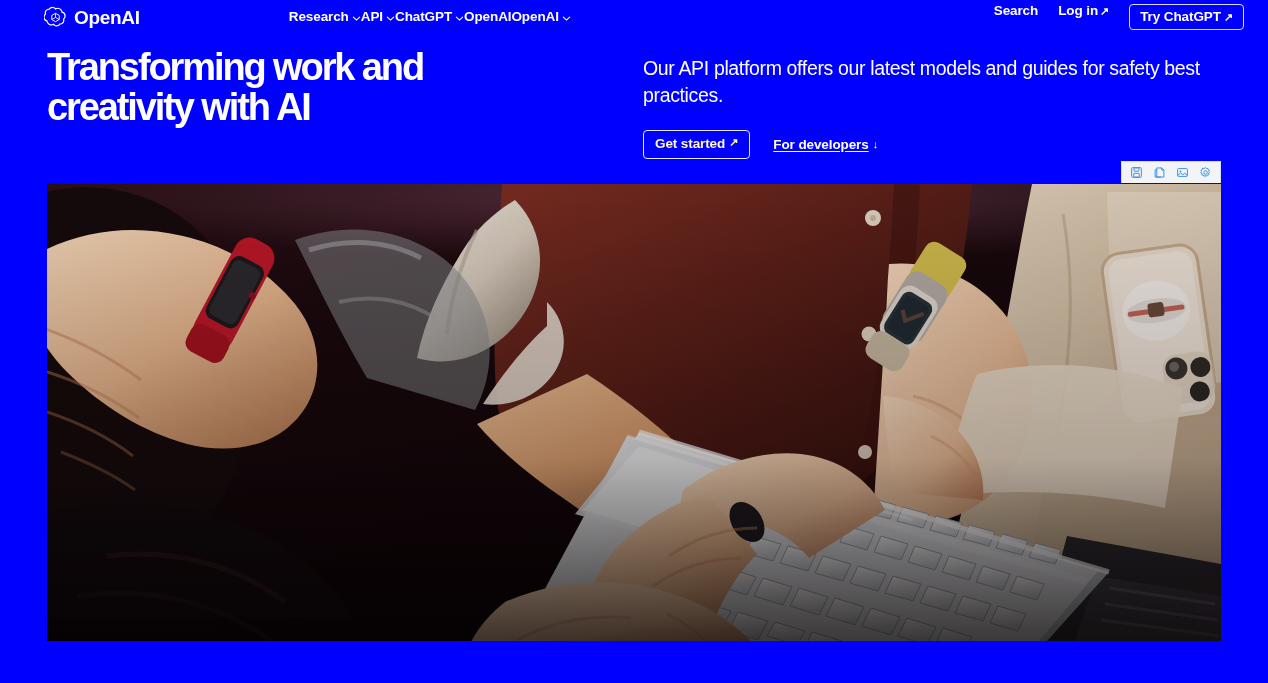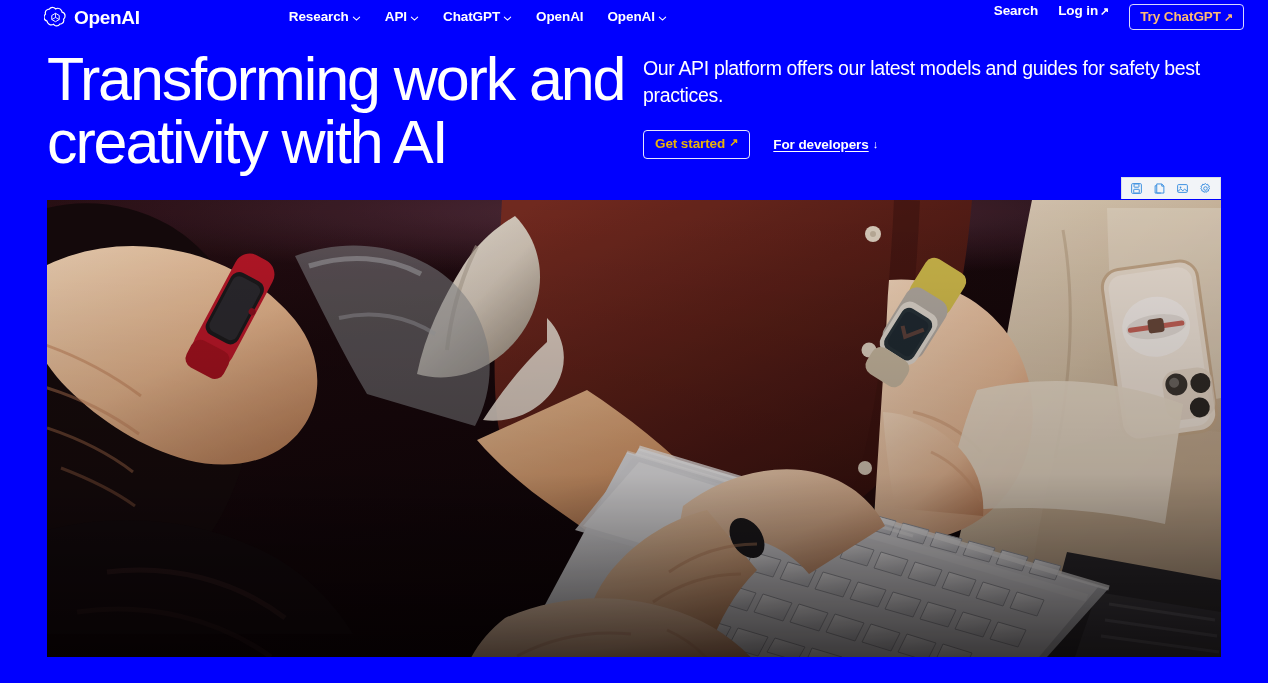"Research" .nav-main { gap: 24px -> none }
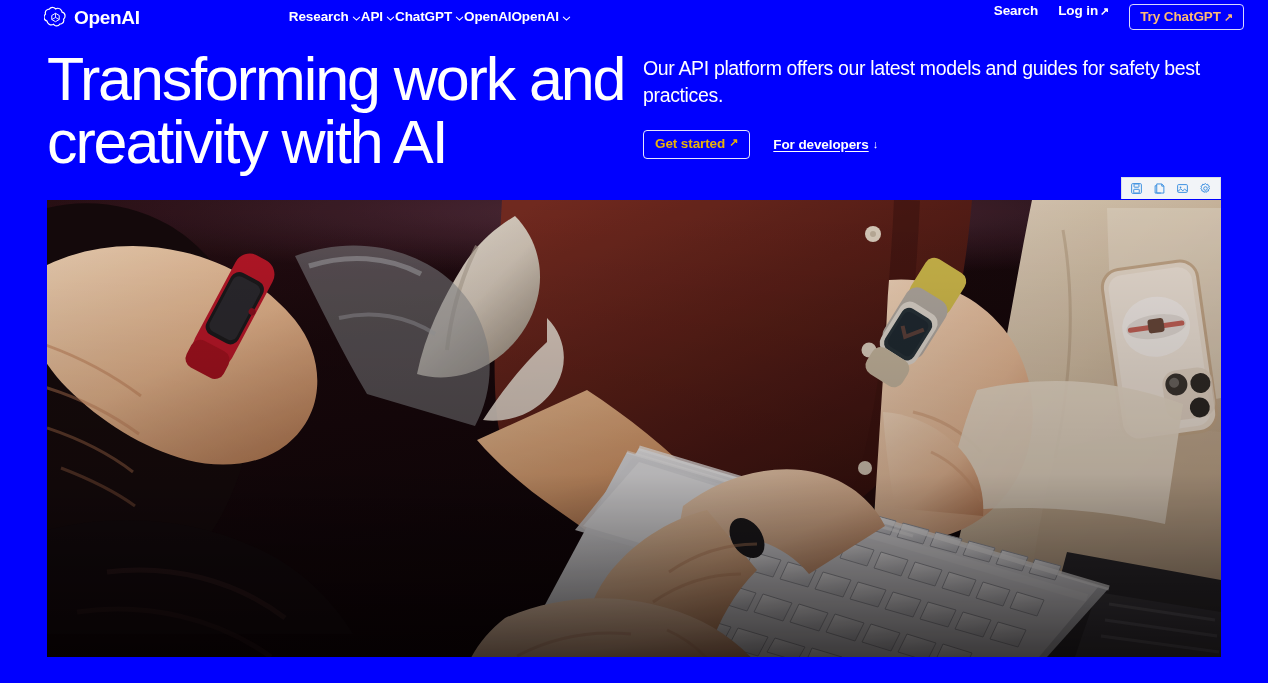"Try ChatGPT" .btn-outline { color: #fdba74 -> #ffffff }
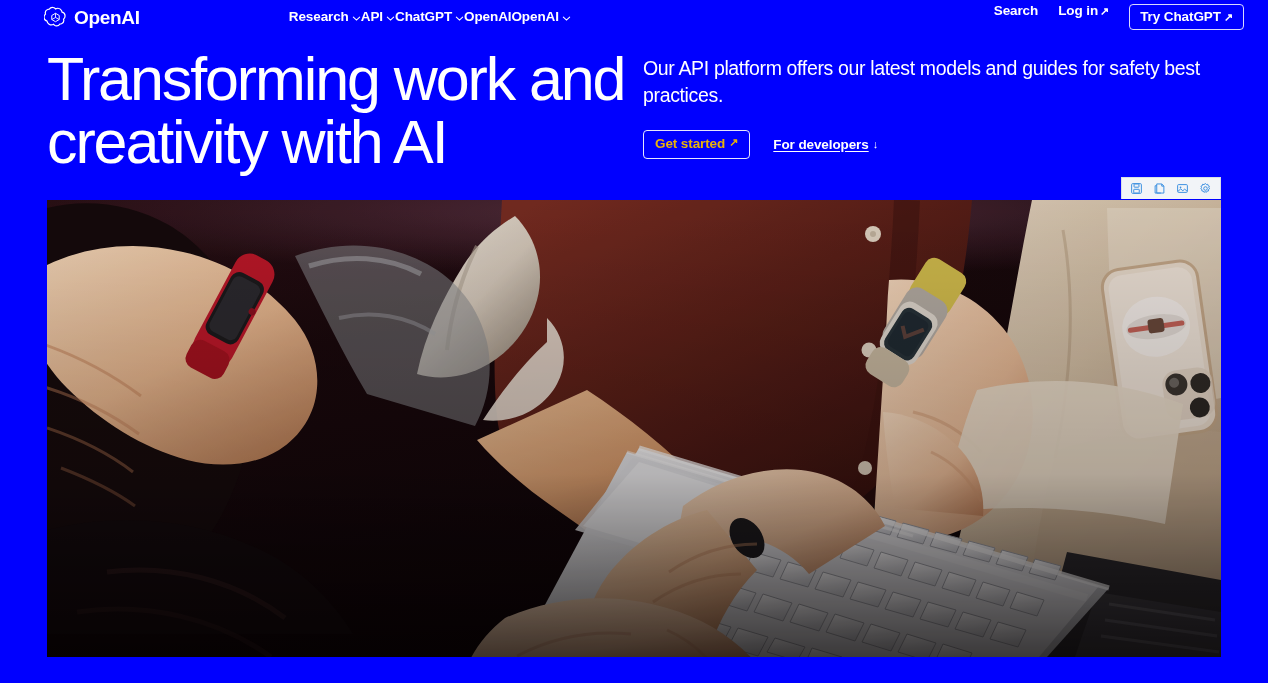"Transforming work and" .headline { font-size: 61px -> 38px; font-weight: 400 -> 700 }
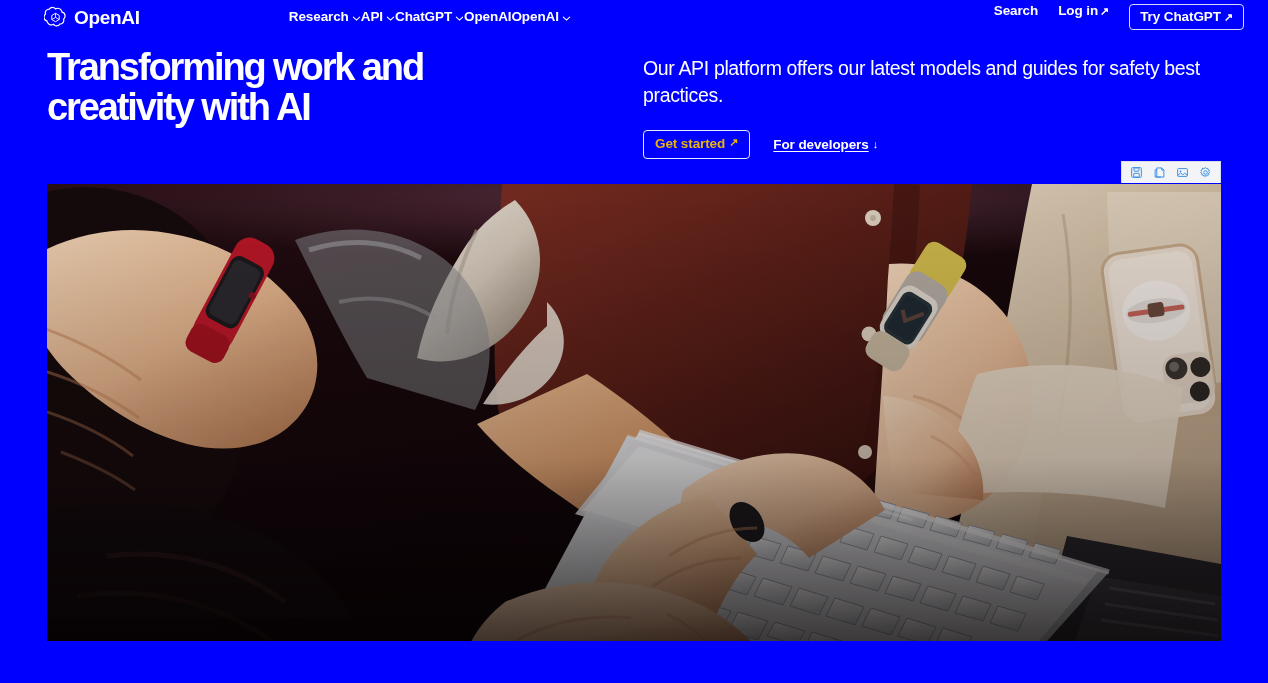"Get started" .btn-cta { color: #eab308 -> #fef9c3 }
